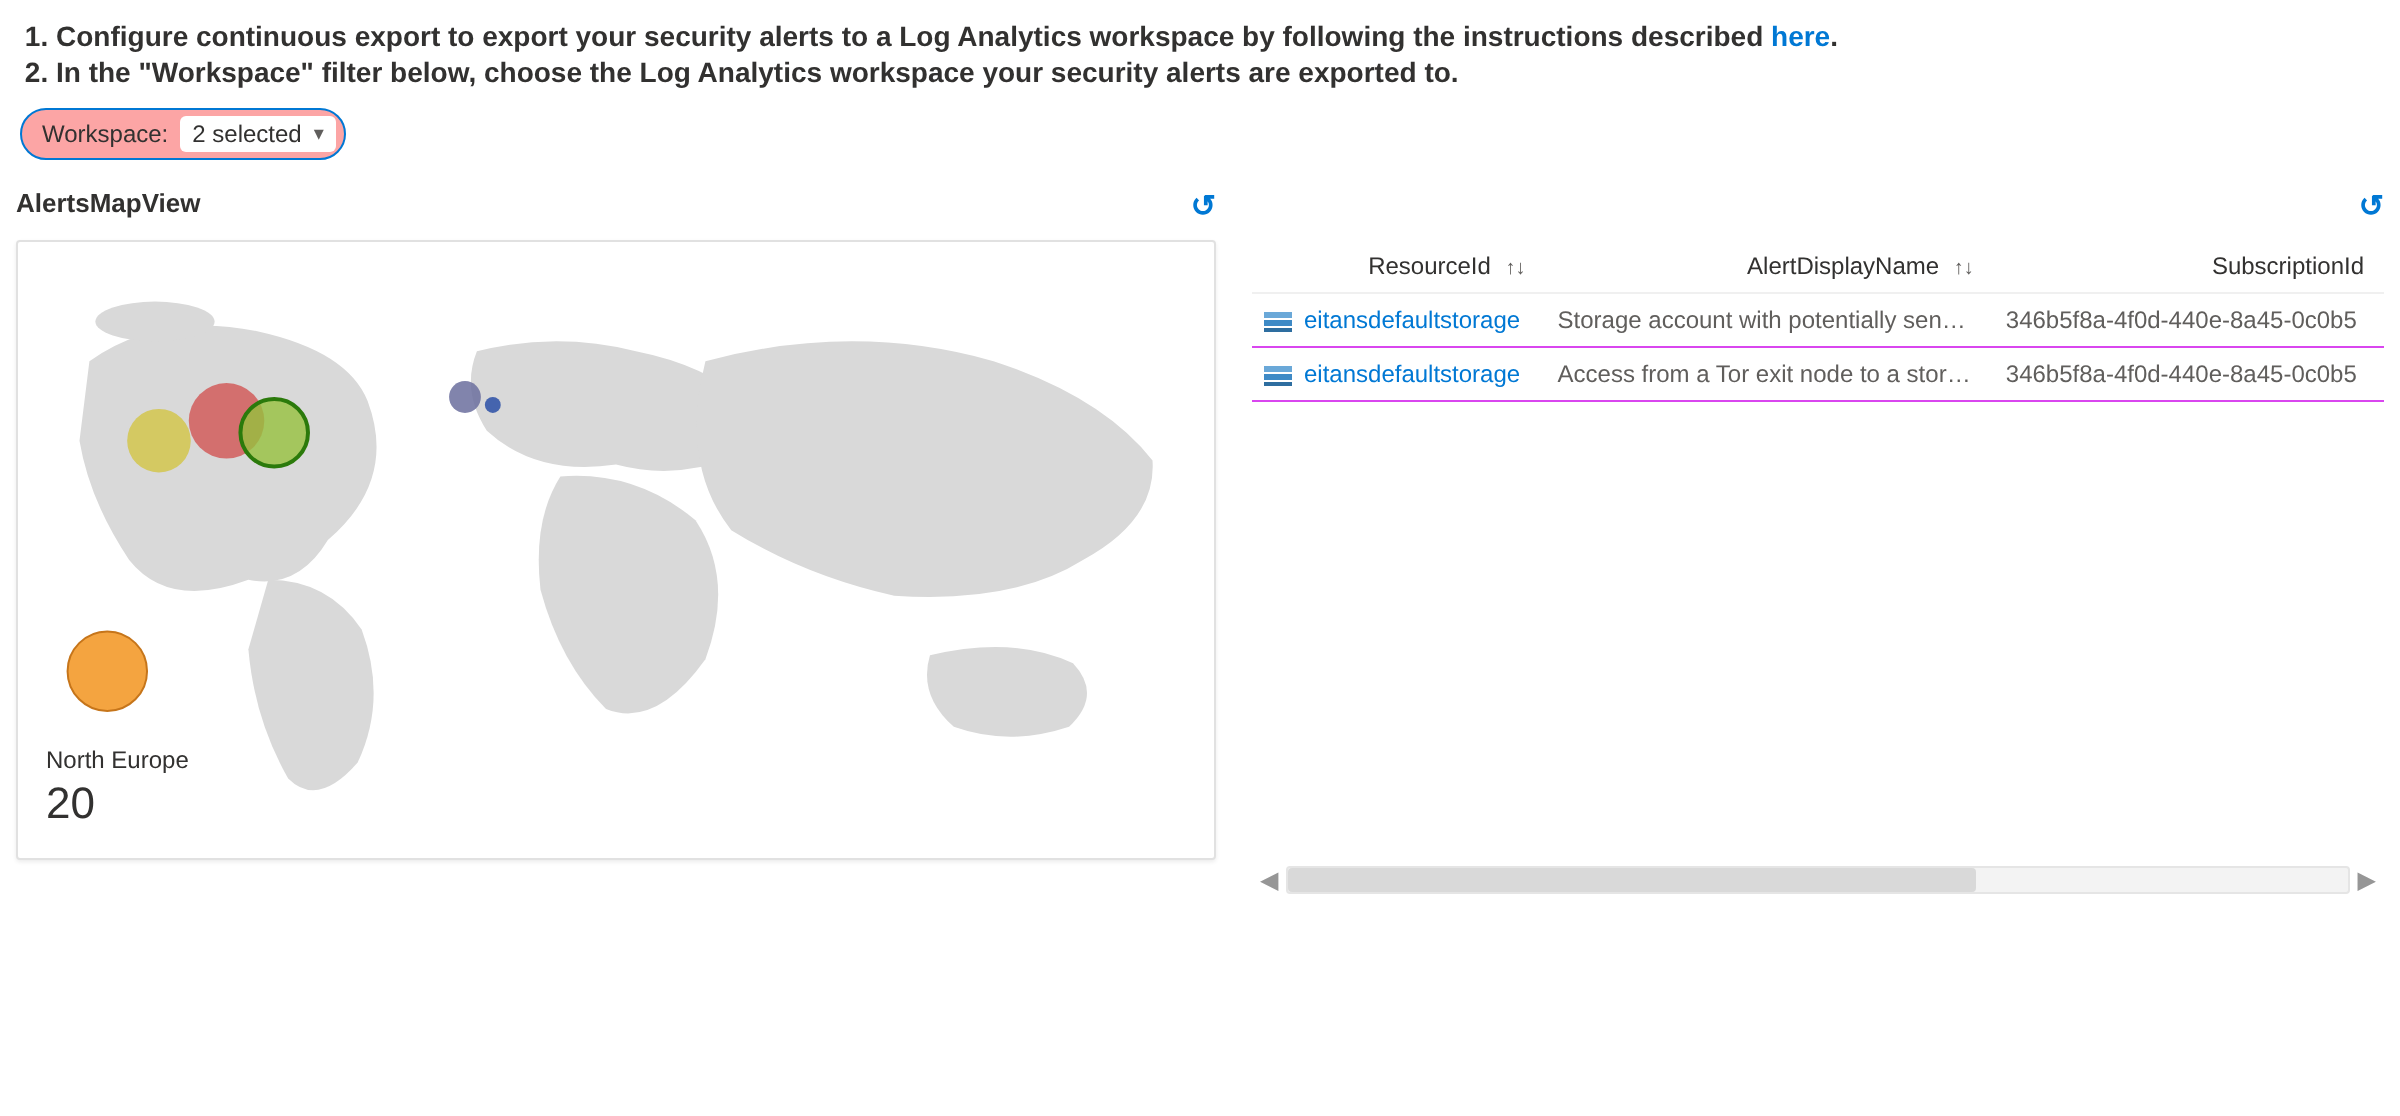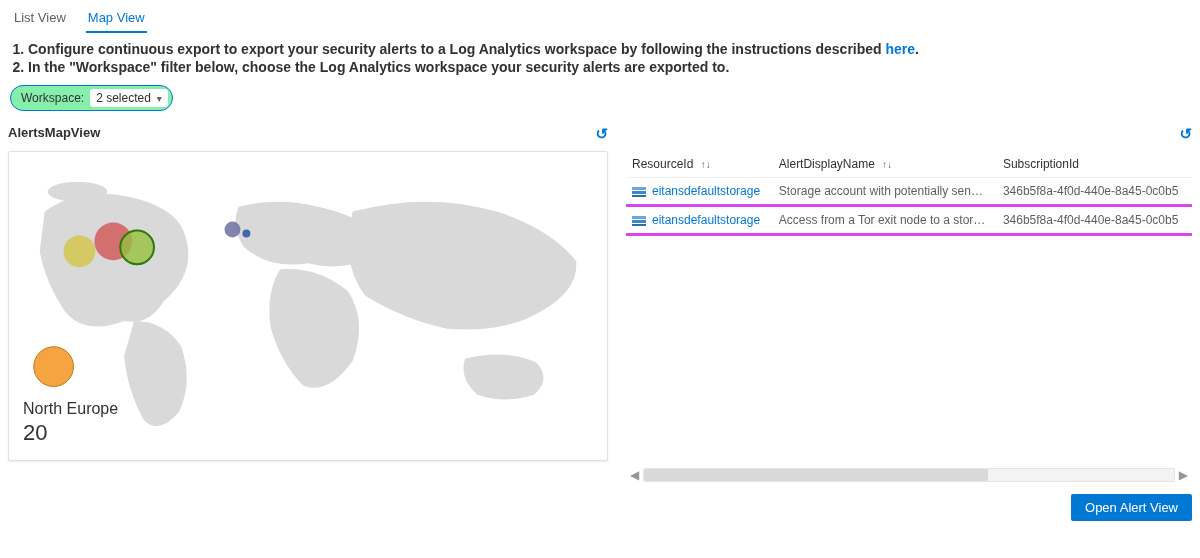"List View" div.tabs { html: <div> <div>List View</div> <div>Map View</div> </div> -> none }
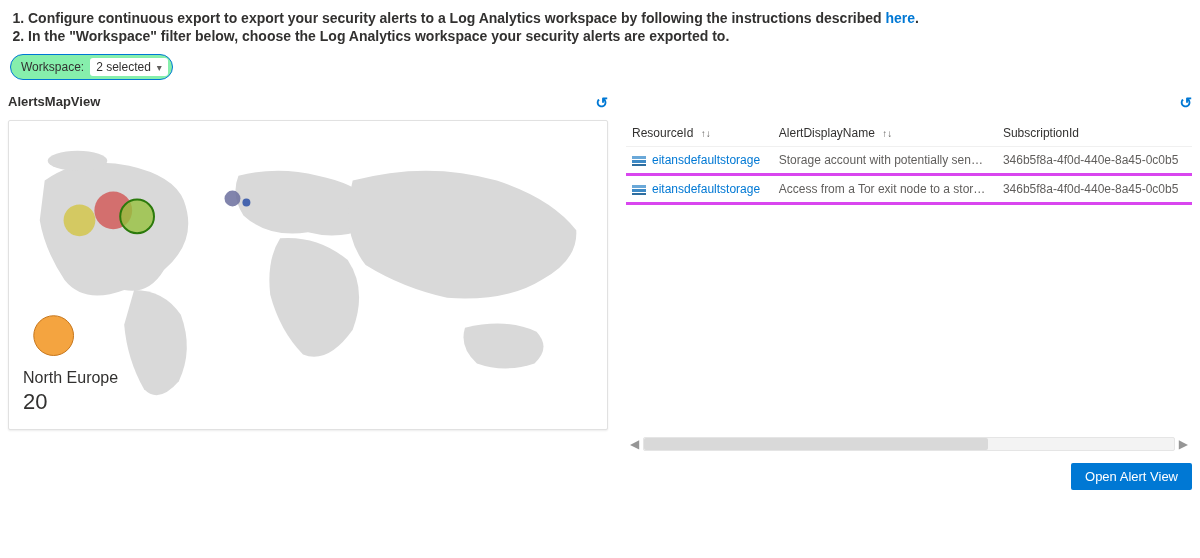"Workspace:" .filter-chip { background: #86efac -> #fca5a5 }
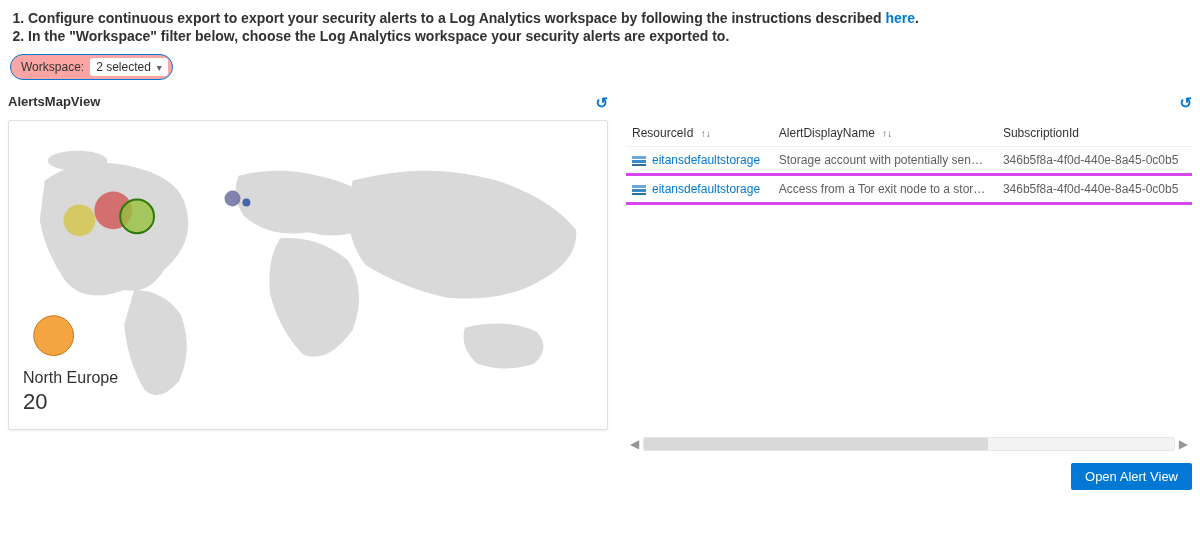"ResourceId ↑↓" .tbl th { text-align: left -> right }
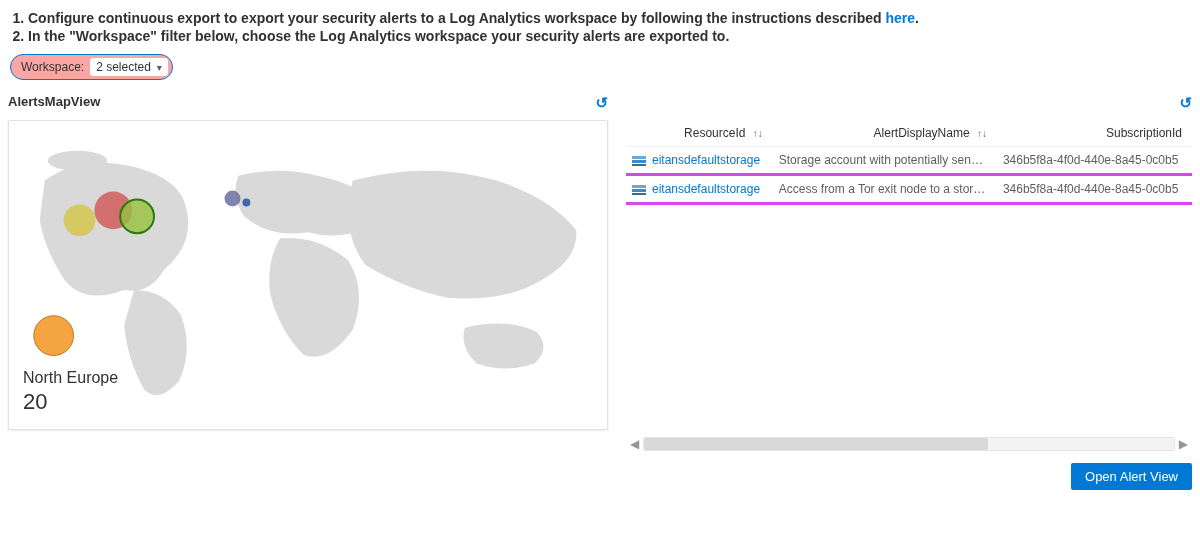"eitansdefaultstorage" .tbl td { border-bottom: 3px solid #d946ef -> 1px solid #d946ef }
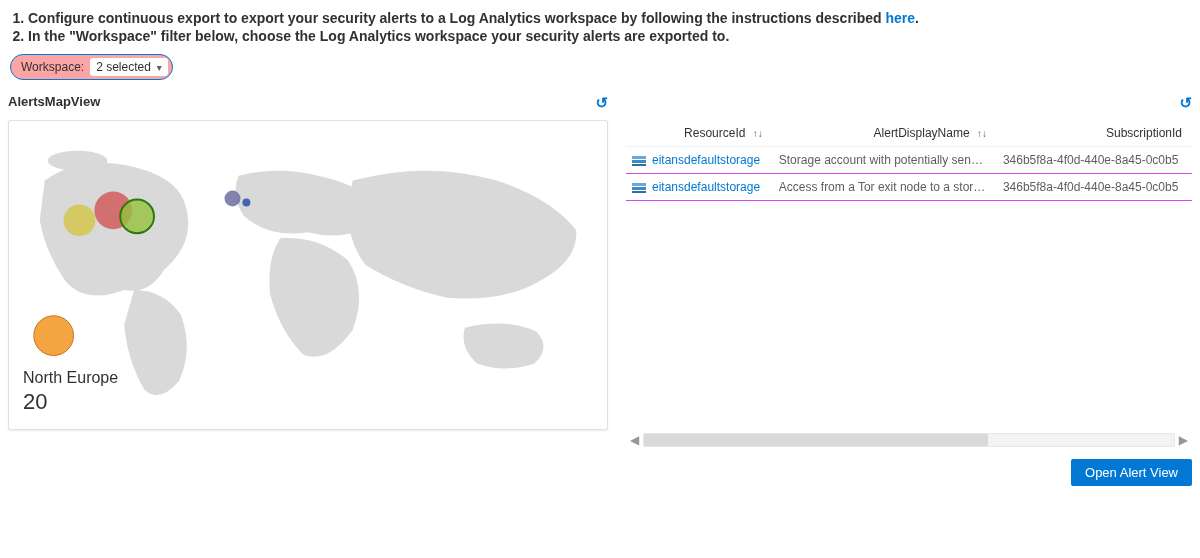"North Europe" .map-stat .region { font-size: 16px -> 12px }
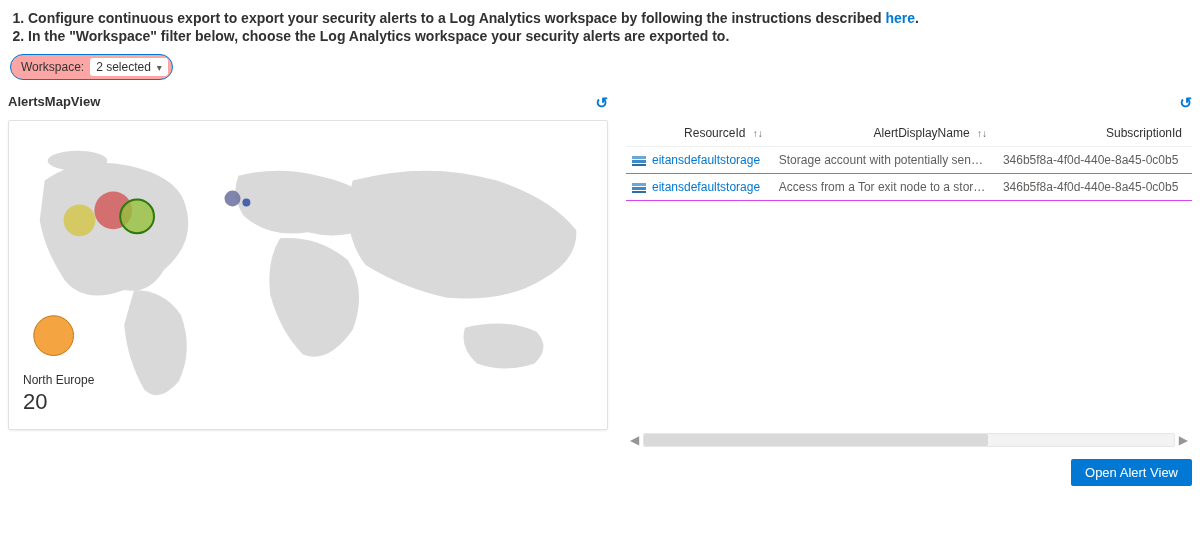"Open Alert View" button.open-alert-btn { html: <button>Open Alert View</button> -> none }
